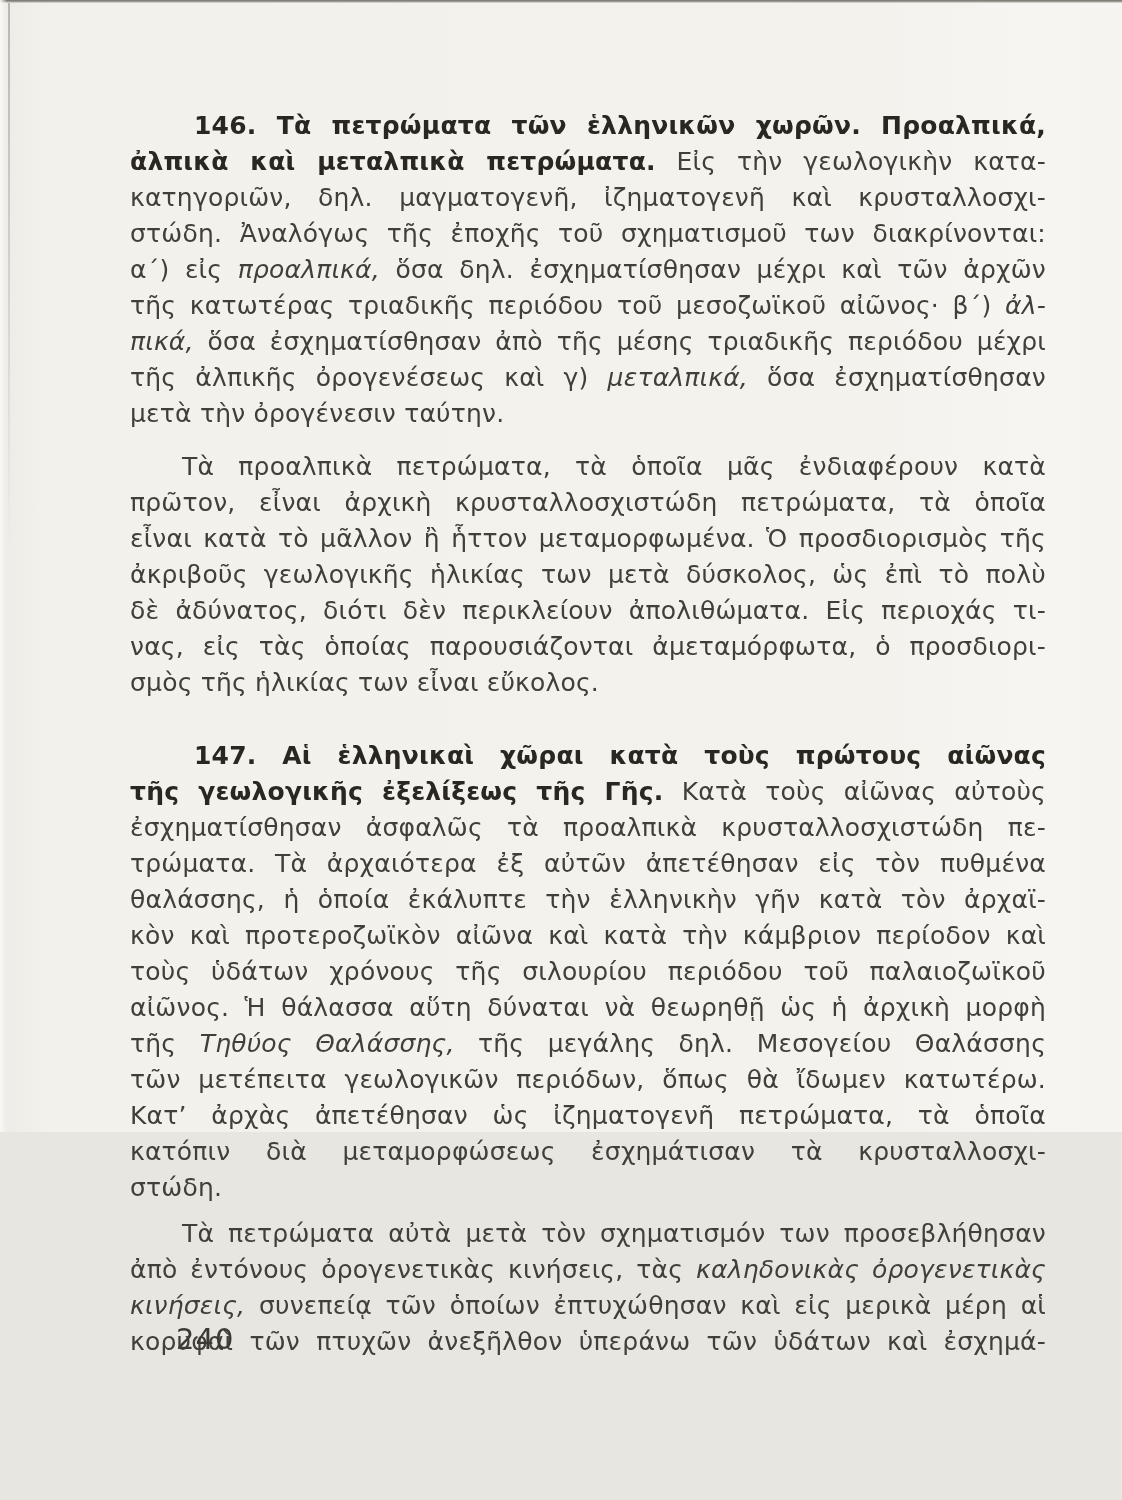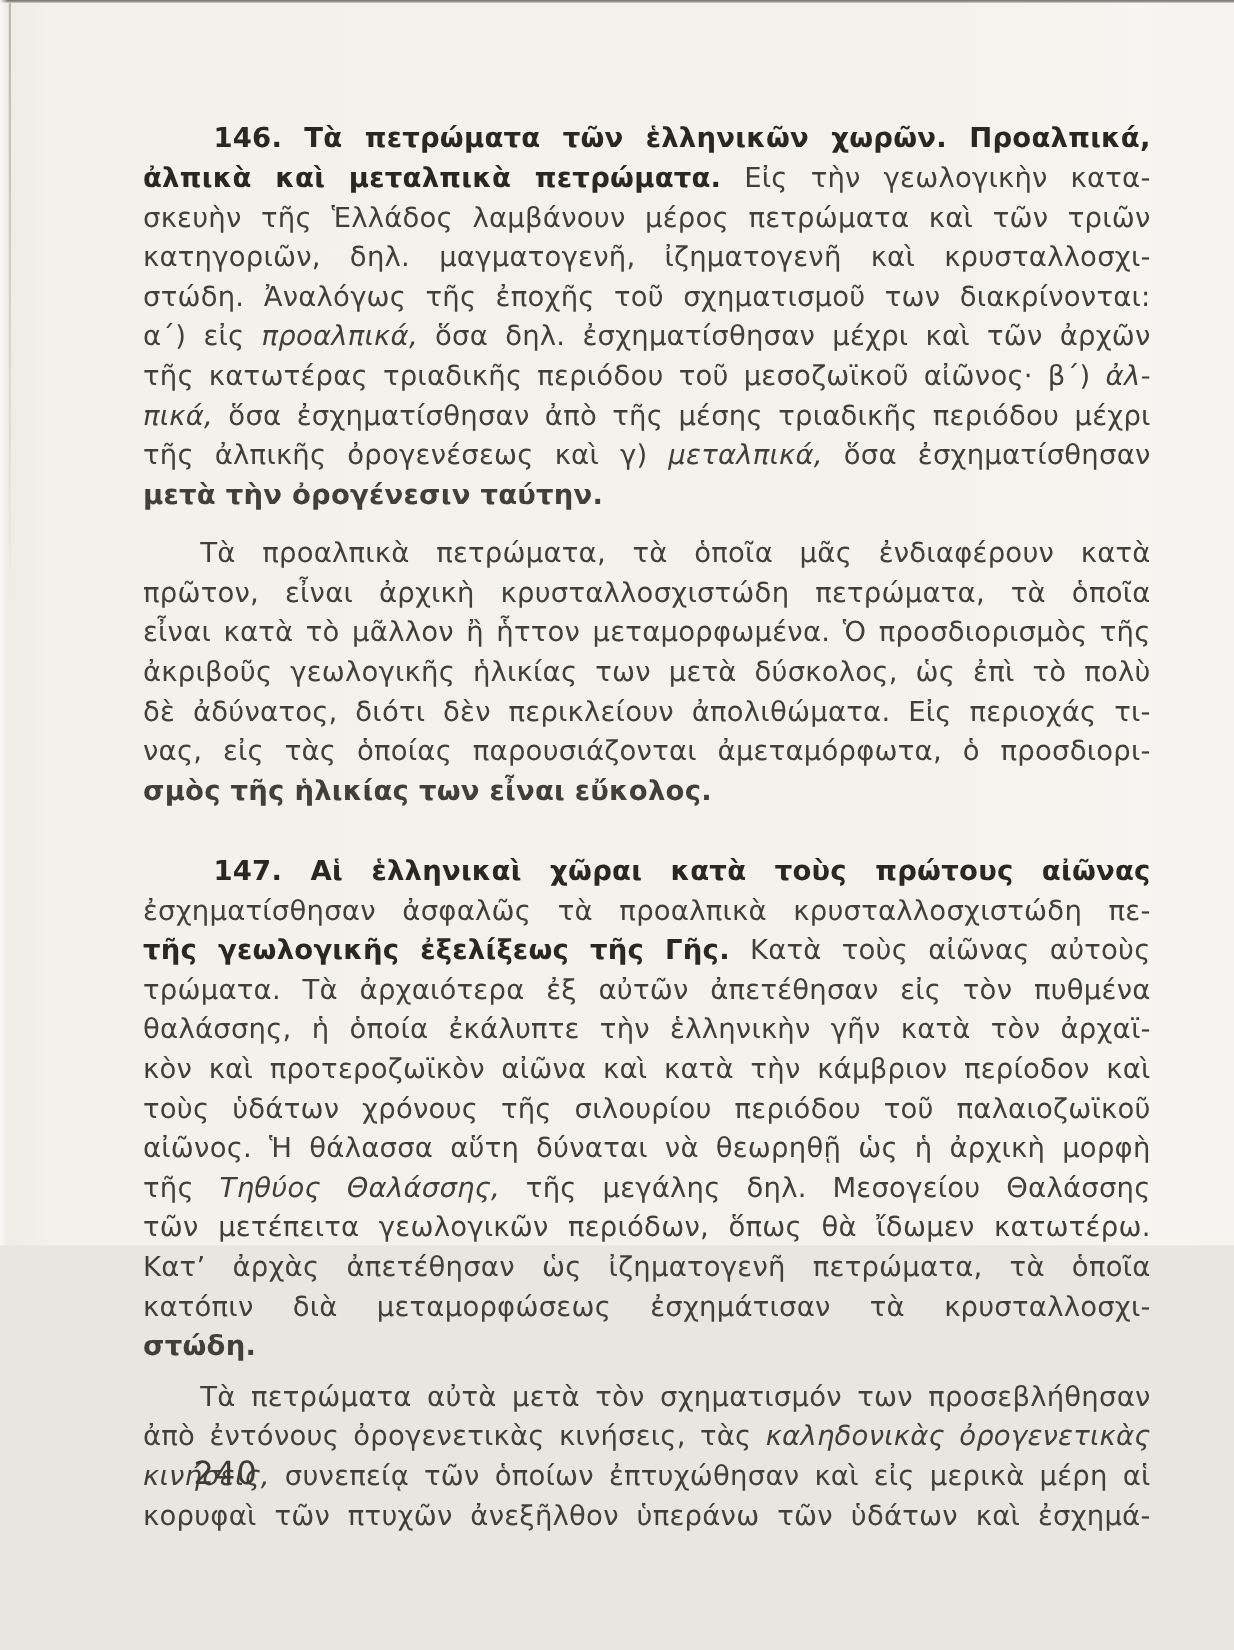"σκευὴν τῆς Ἑλλάδος λαμβάνουν μέρος" div.line { html: <div><span>σκευὴν τῆς Ἑλλάδος λαμβάνουν μέρος πετρώματα καὶ τῶν τριῶν</span></div> -> none }
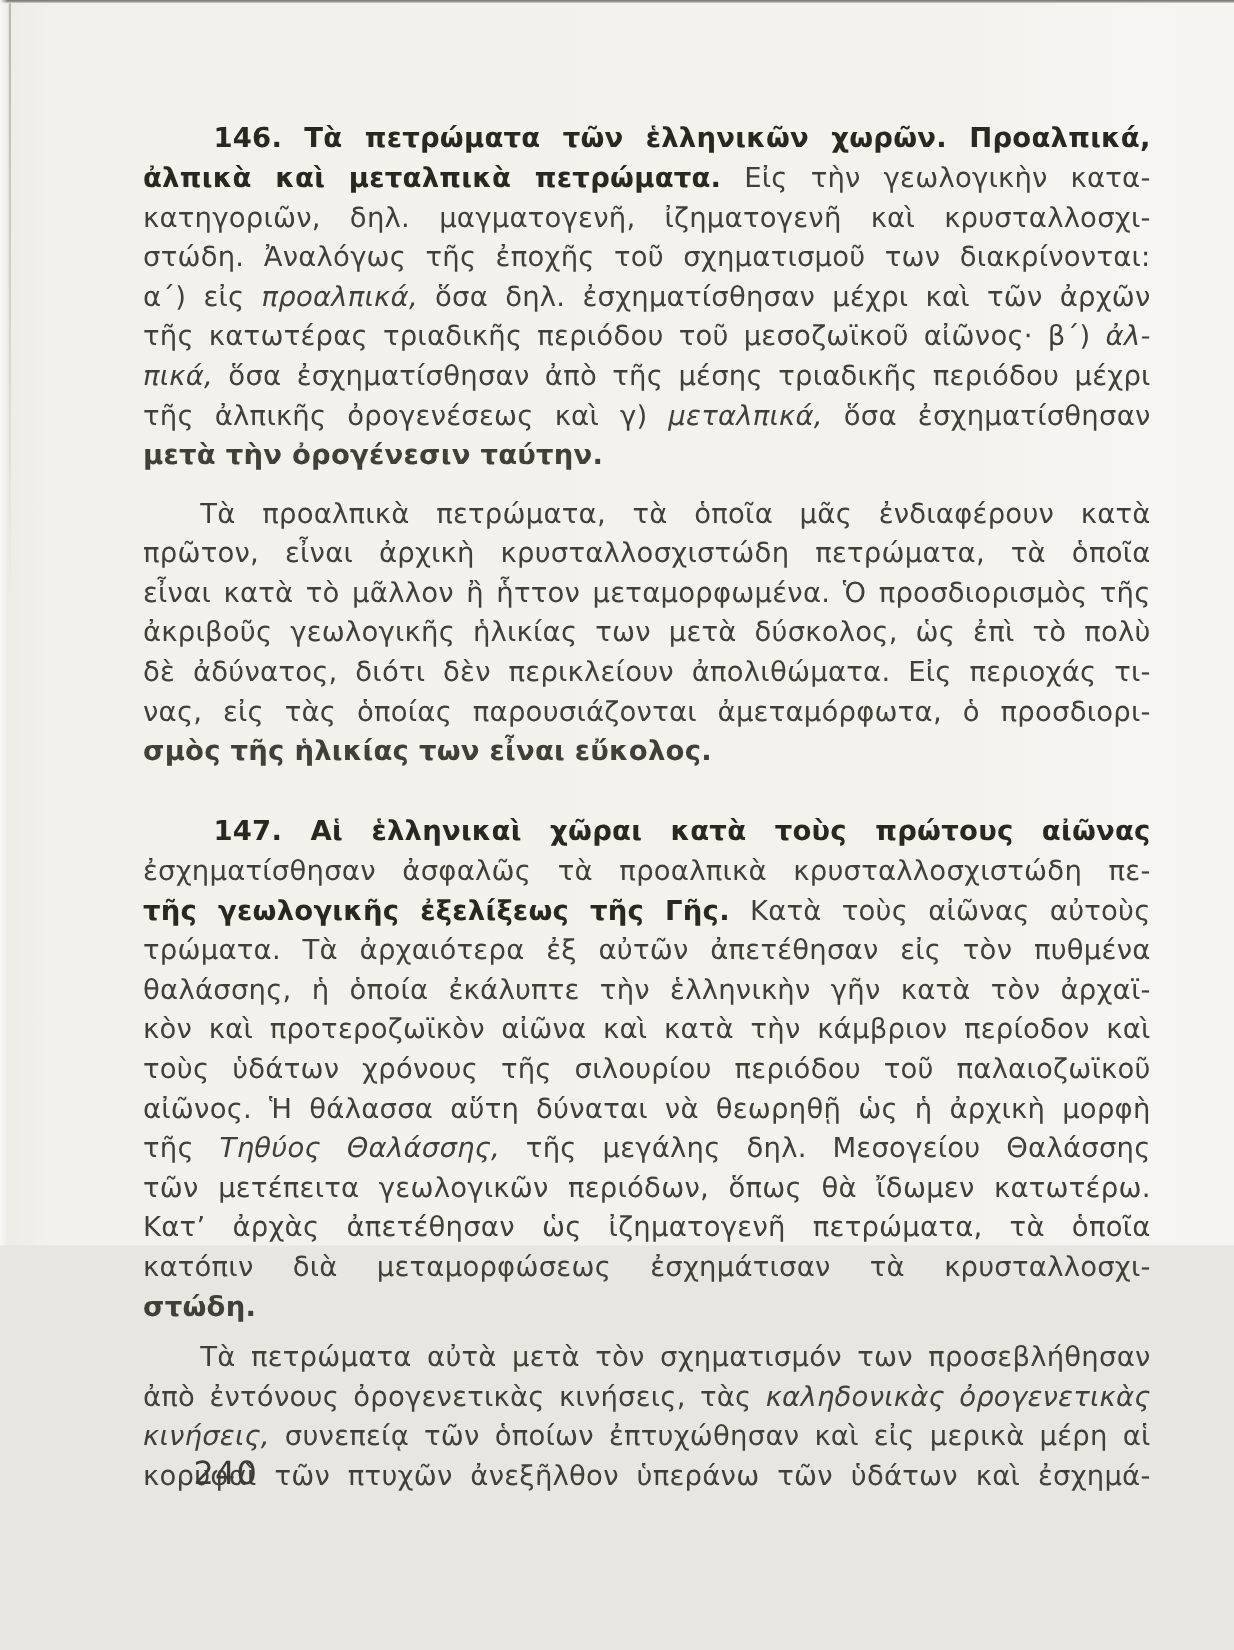"μετὰ τὴν ὀρογένεσιν ταύτην." .line.end { font-weight: bold -> none }
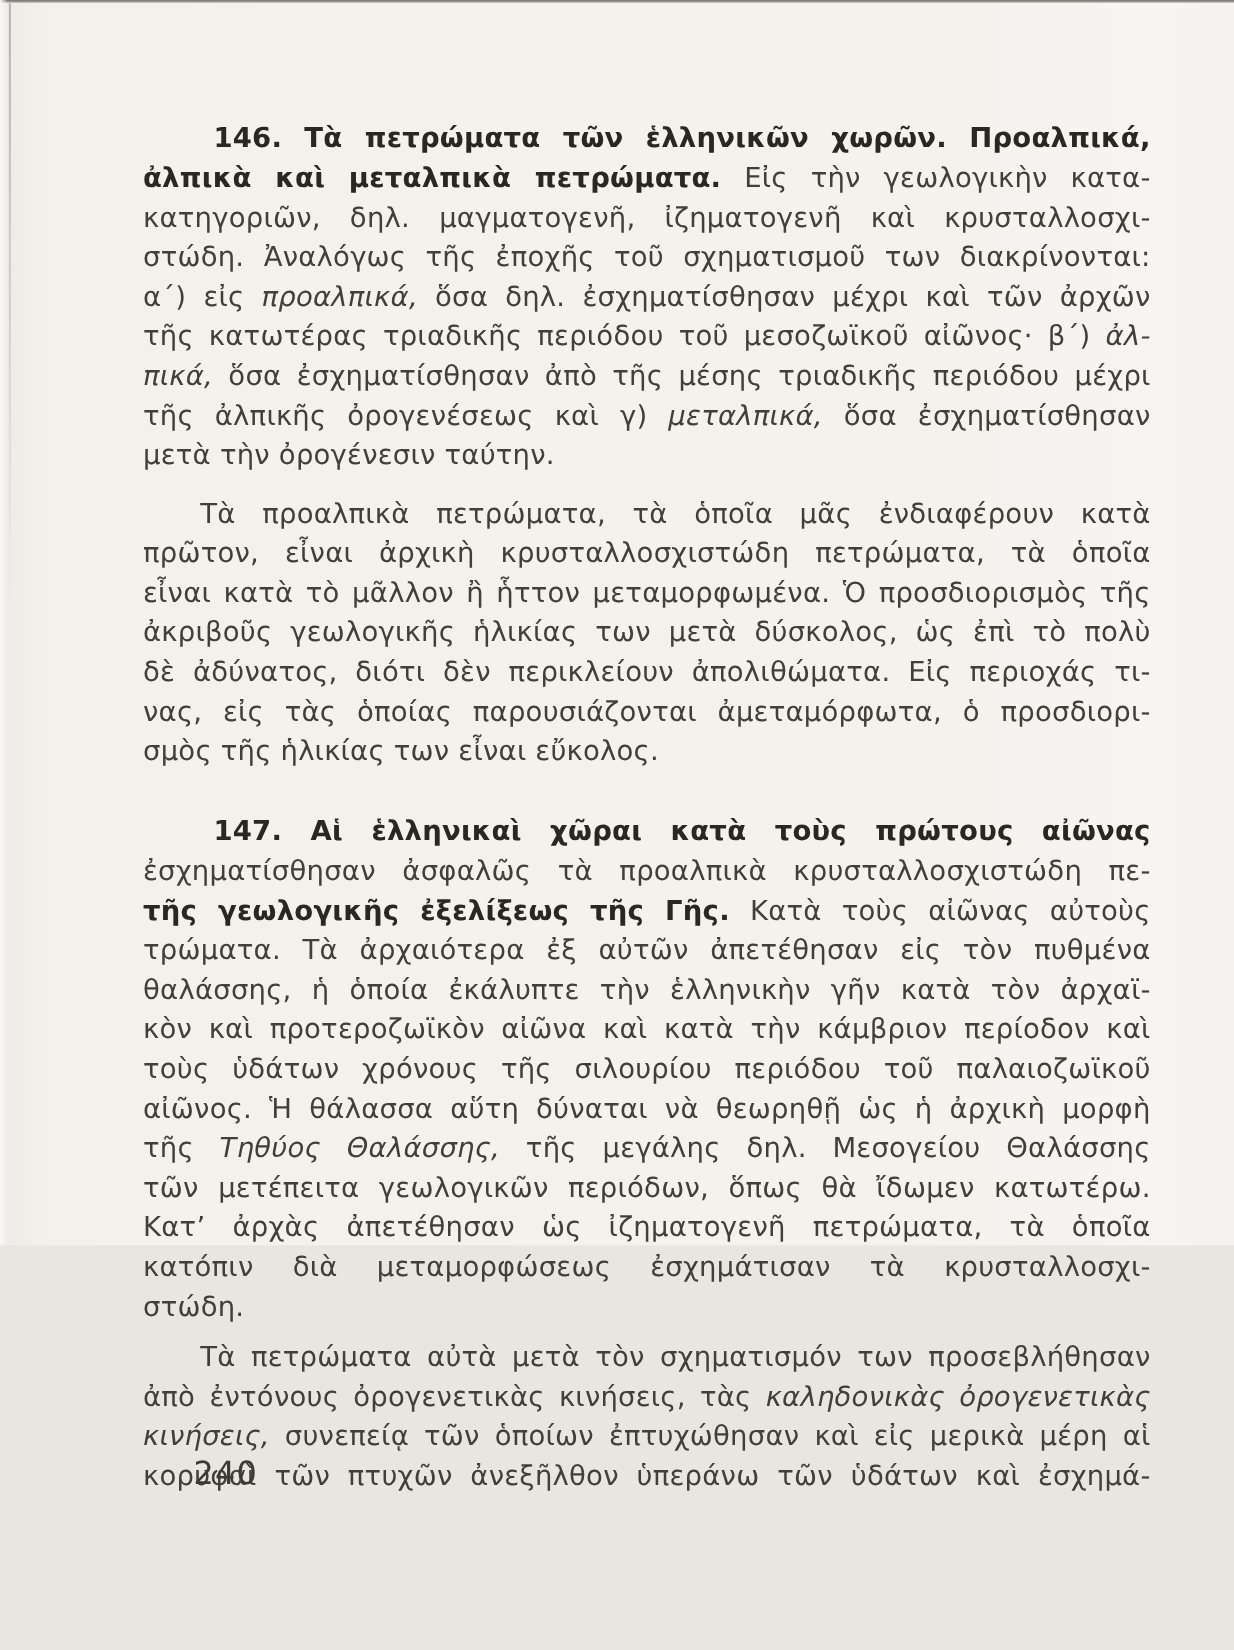"ἐσχηματίσθησαν ἀσφαλῶς τὰ προαλπικὰ" div.line { order: before "τῆς γεωλογικῆς ἐξελίξεως τῆς Γῆς." -> after "τῆς γεωλογικῆς ἐξελίξεως τῆς Γῆς." }
